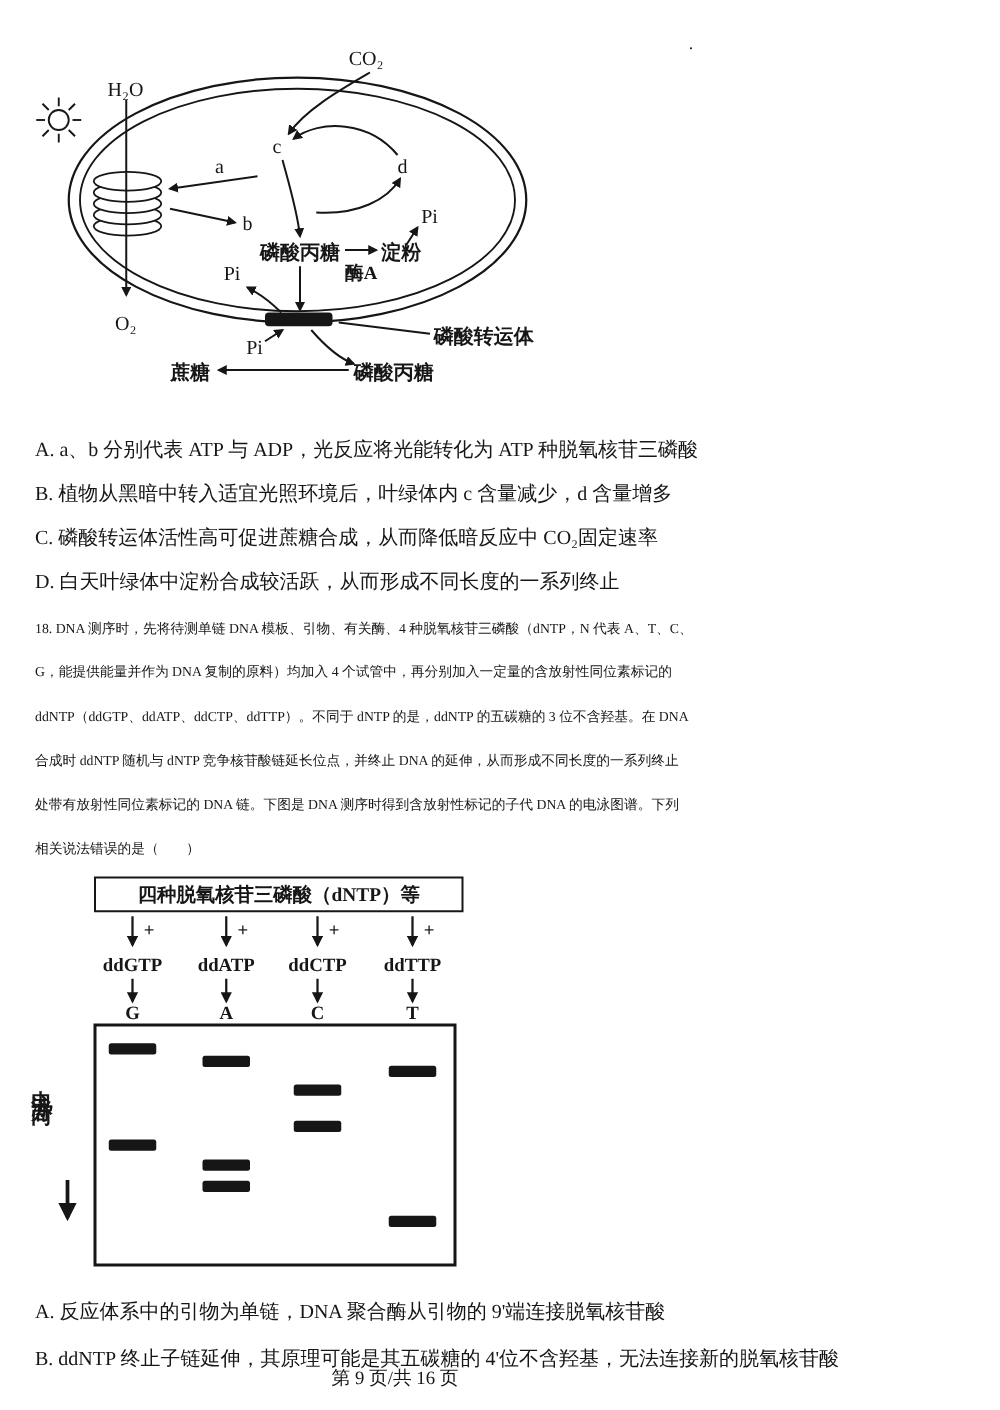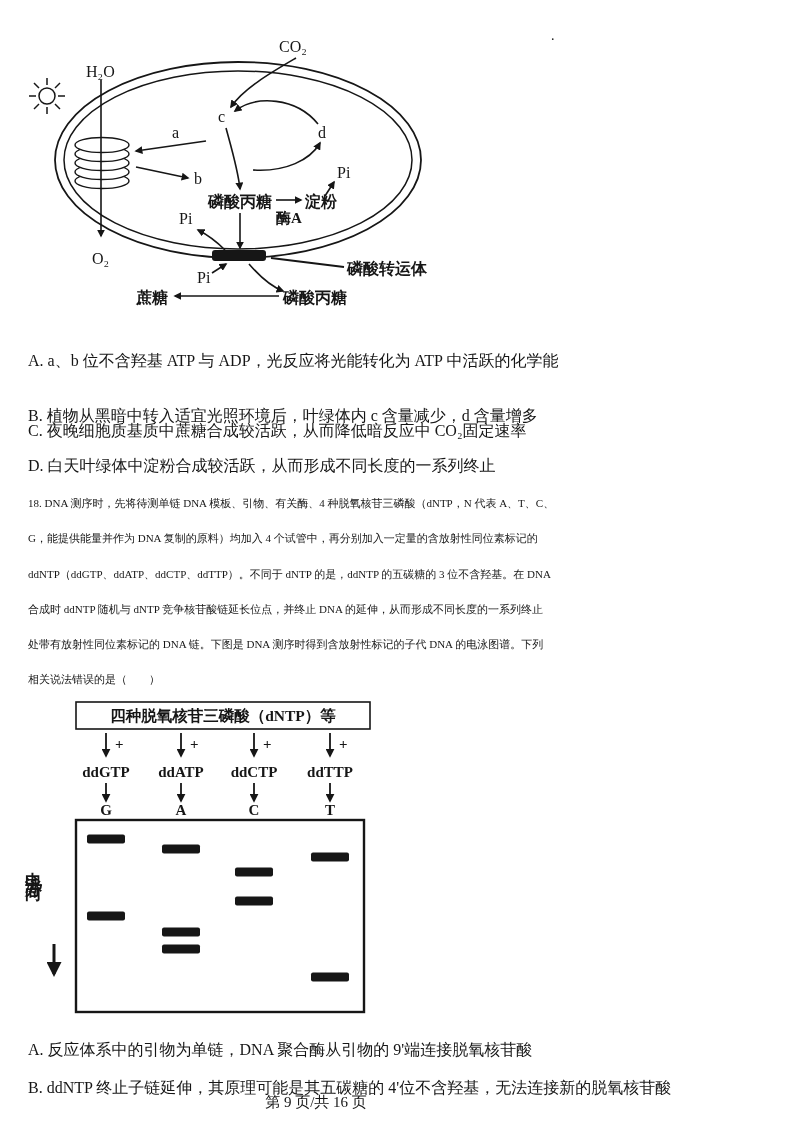"A. a、b 位不含羟基 ATP 与" div.opt { text: 位不含羟基 ATP 与 ADP，光反应将光能转化为 ATP 中活跃的化学能 -> 分别代表 ATP 与 ADP，光反应将光能转化为 ATP 种脱氧核苷三磷酸 }
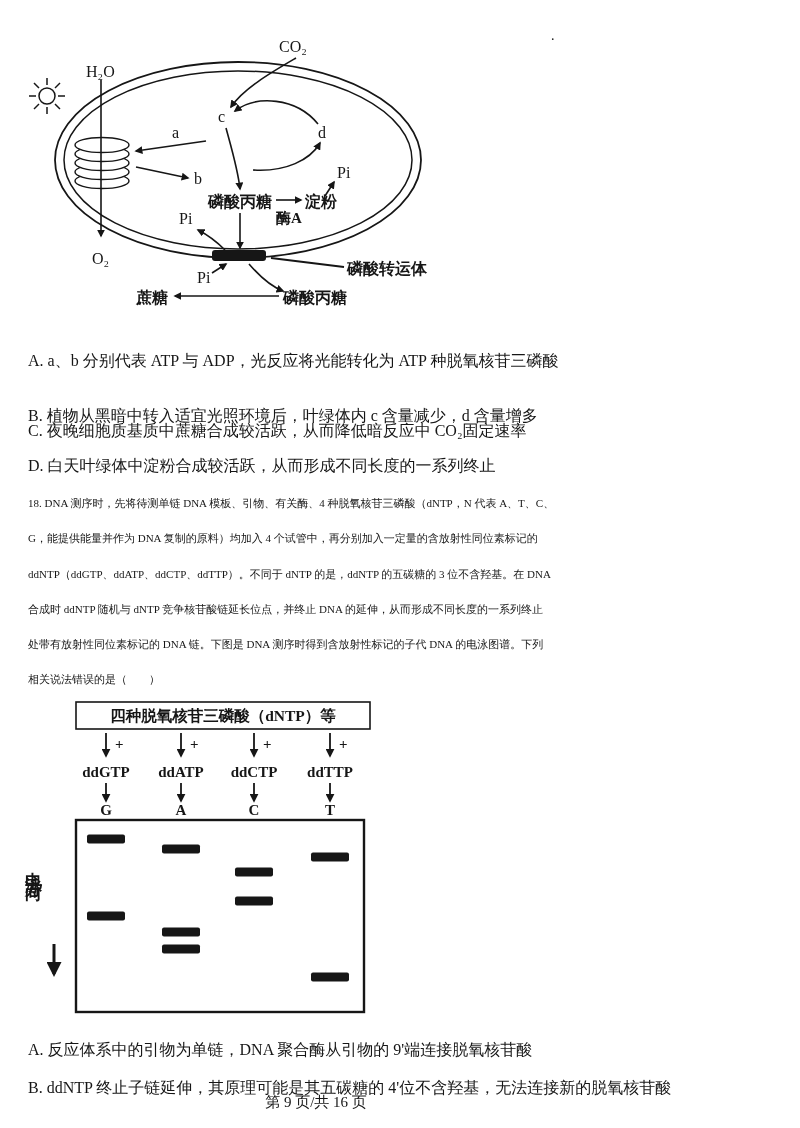"B. 植物从黑暗中转入适宜光照环境后，叶绿体内 c 含量减少，d 含量增多" div.opt { top: 398px -> 378px }
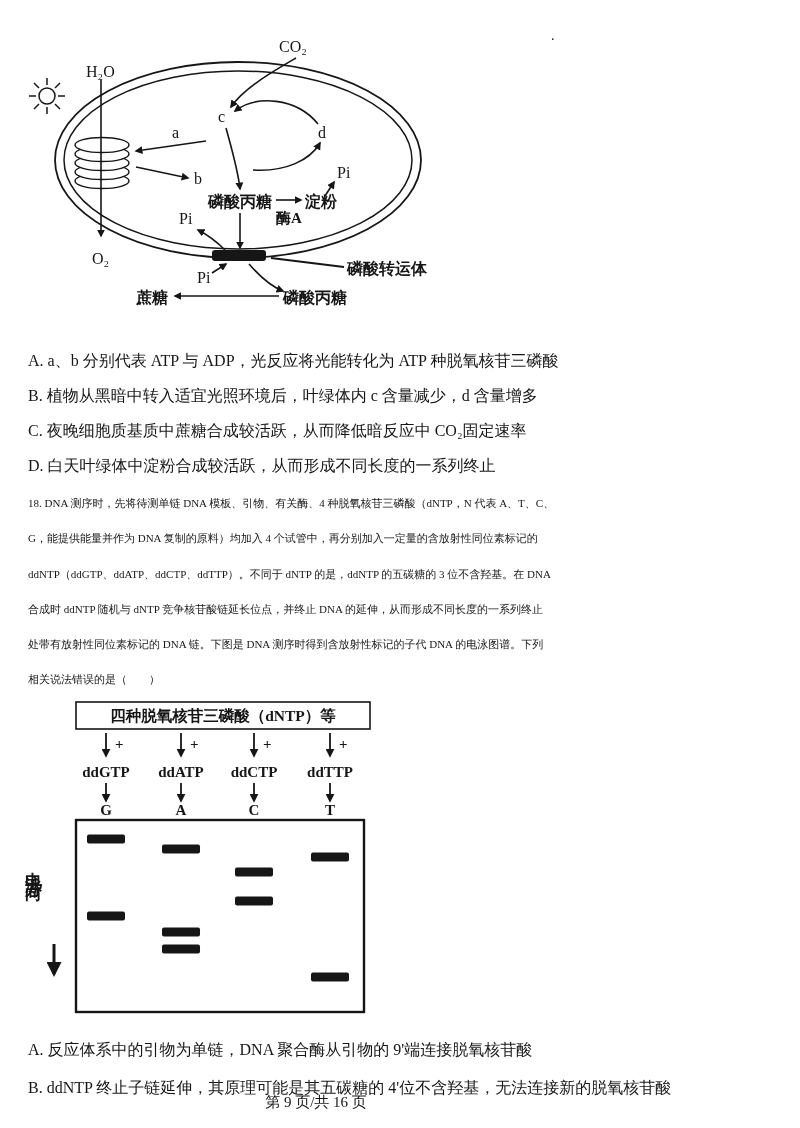"C. 夜晚细胞质基质中蔗糖合成较活跃，从而降低暗反应中 CO₂固定速率" div.opt { text: 夜晚细胞质基质中蔗糖合成较活跃 -> 磷酸转运体活性高可促进蔗糖合成 }
